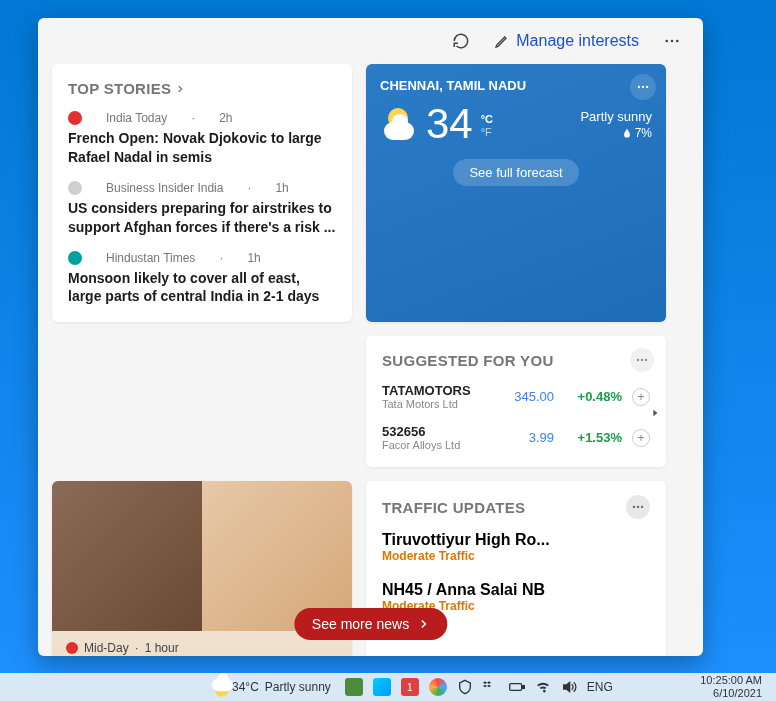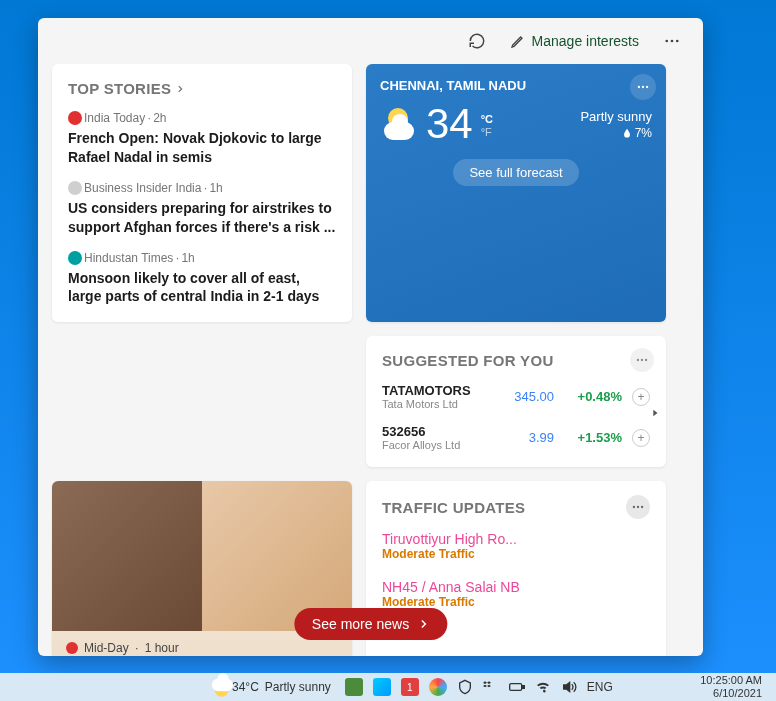"Manage interests" .hbtn { color: #14532d -> #1d4ed8; font-size: 14px -> 16px }
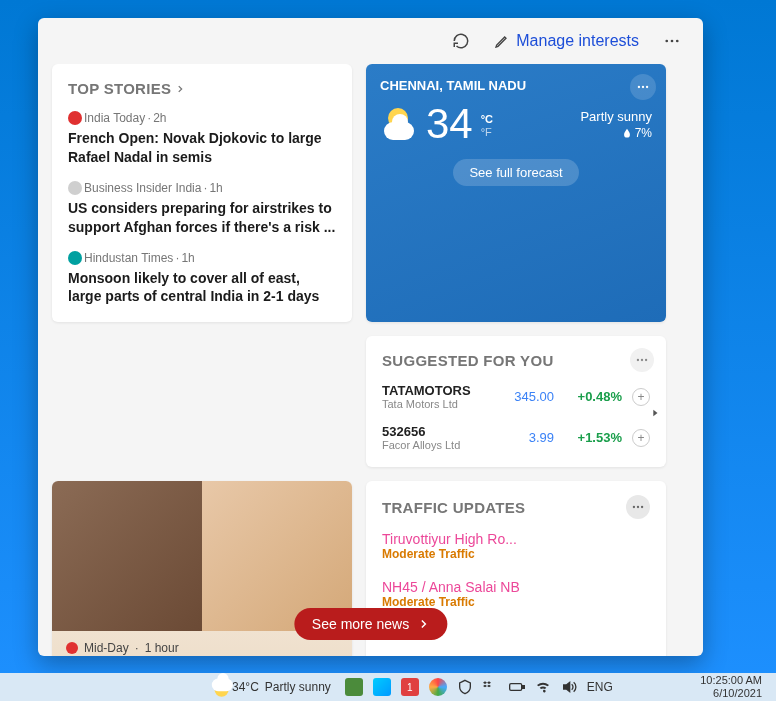"India Today" .story-meta { gap: 2px -> 24px }
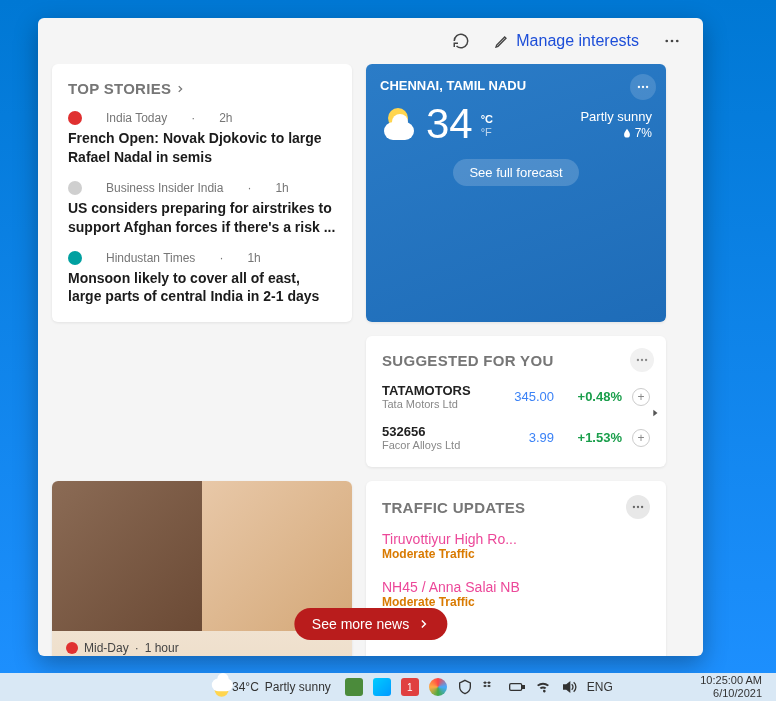"Tiruvottiyur High Ro..." .traffic-road { color: #ec4899 -> #000000; font-size: 14px -> 16px; font-weight: 400 -> 700 }
